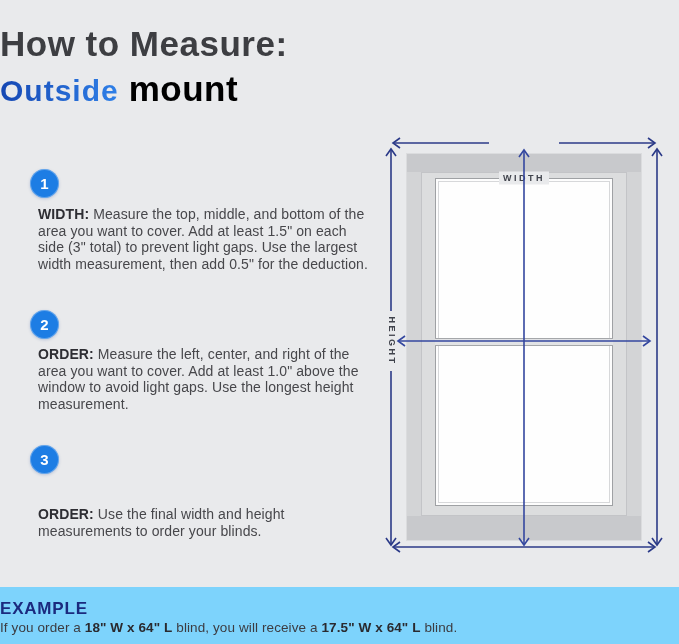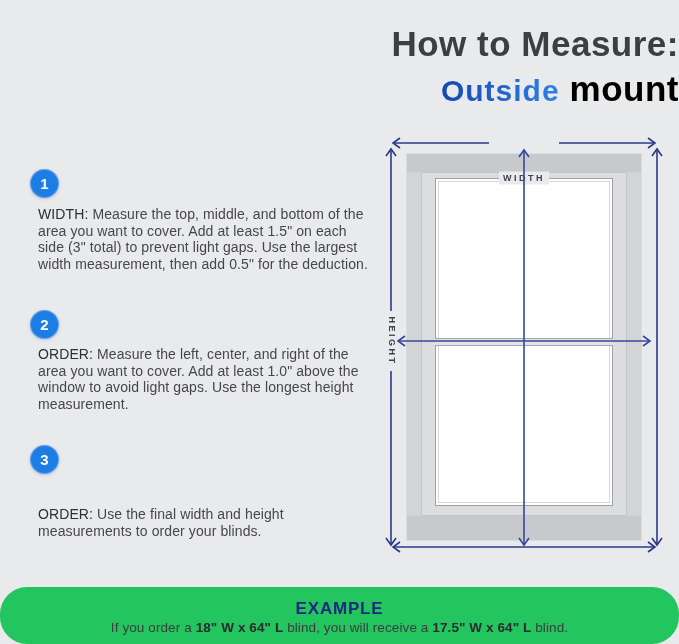"How to Measure:" .title-wrap { text-align: right -> left }
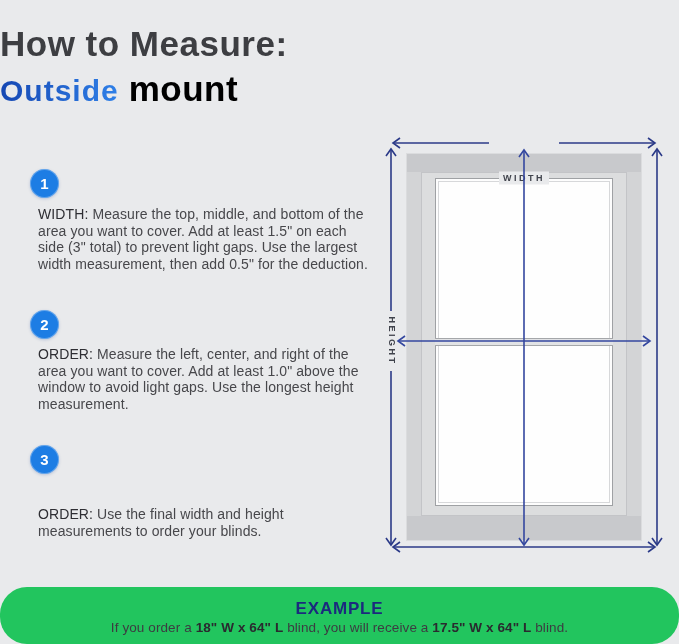"WIDTH:" .step-label { font-weight: 400 -> 700 }
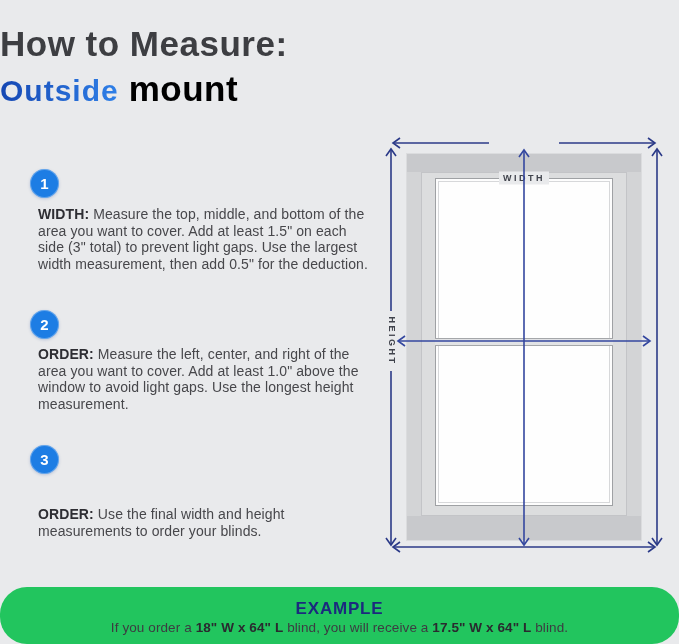"EXAMPLE" .example-strip { background: #22c55e -> #7dd3fc; border-radius: 27px -> none; text-align: center -> left }
